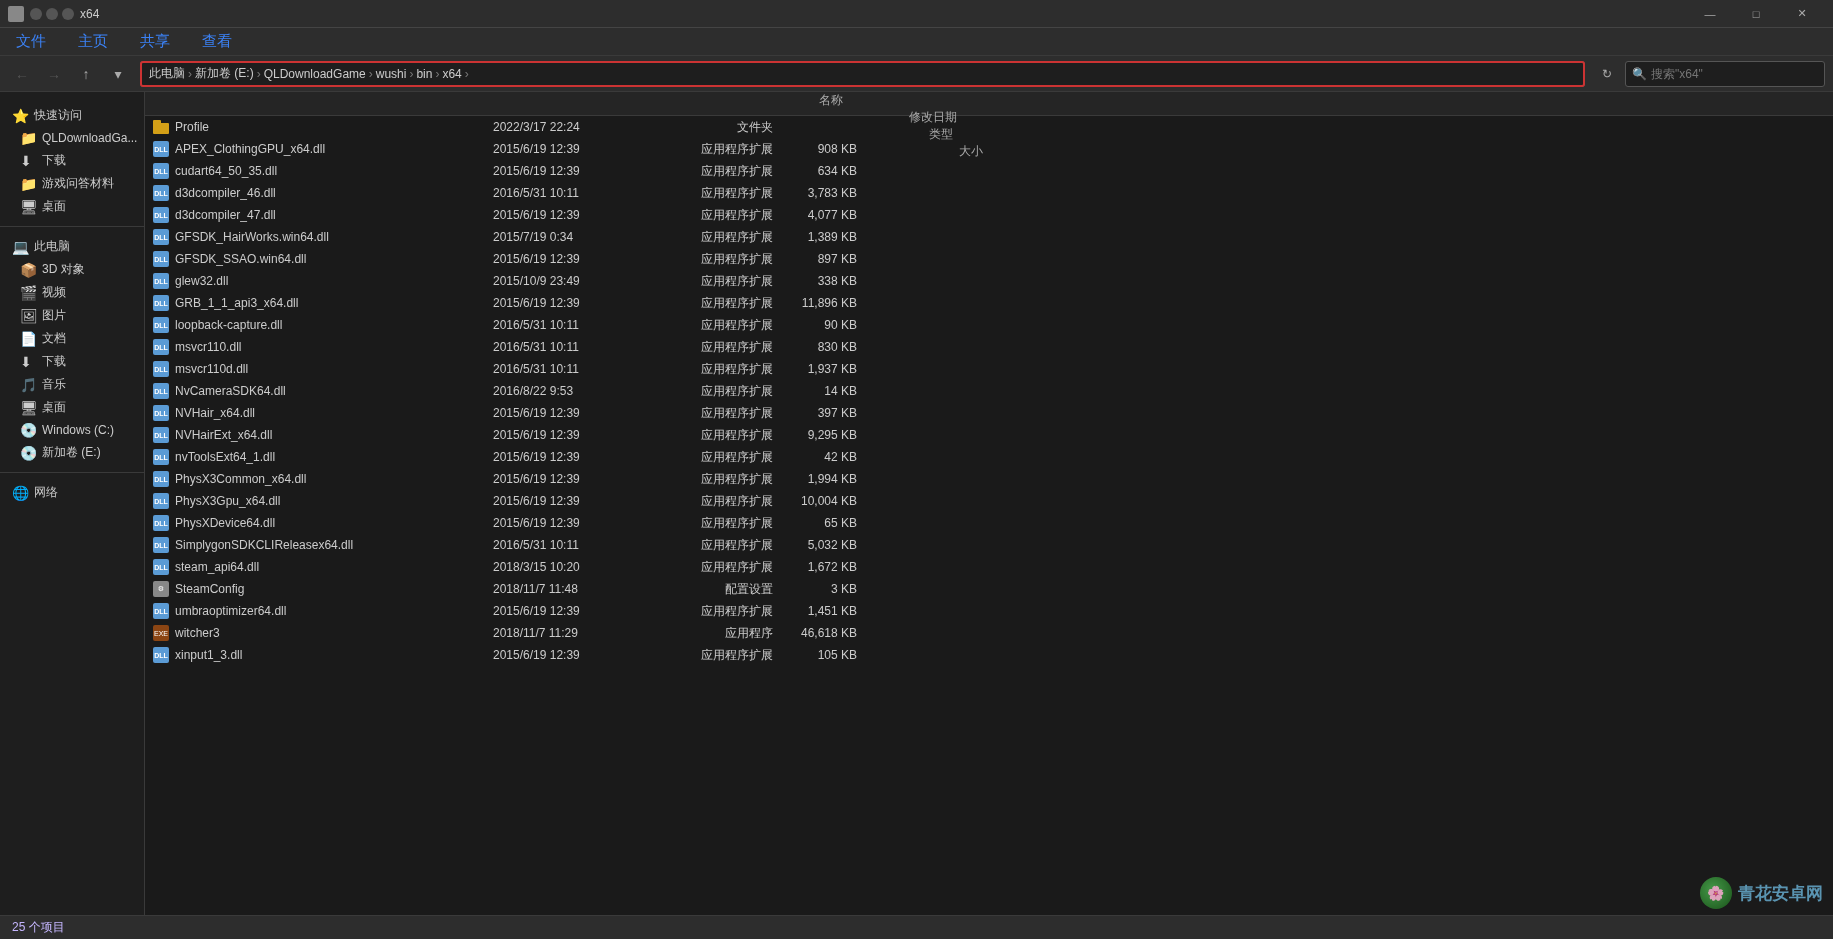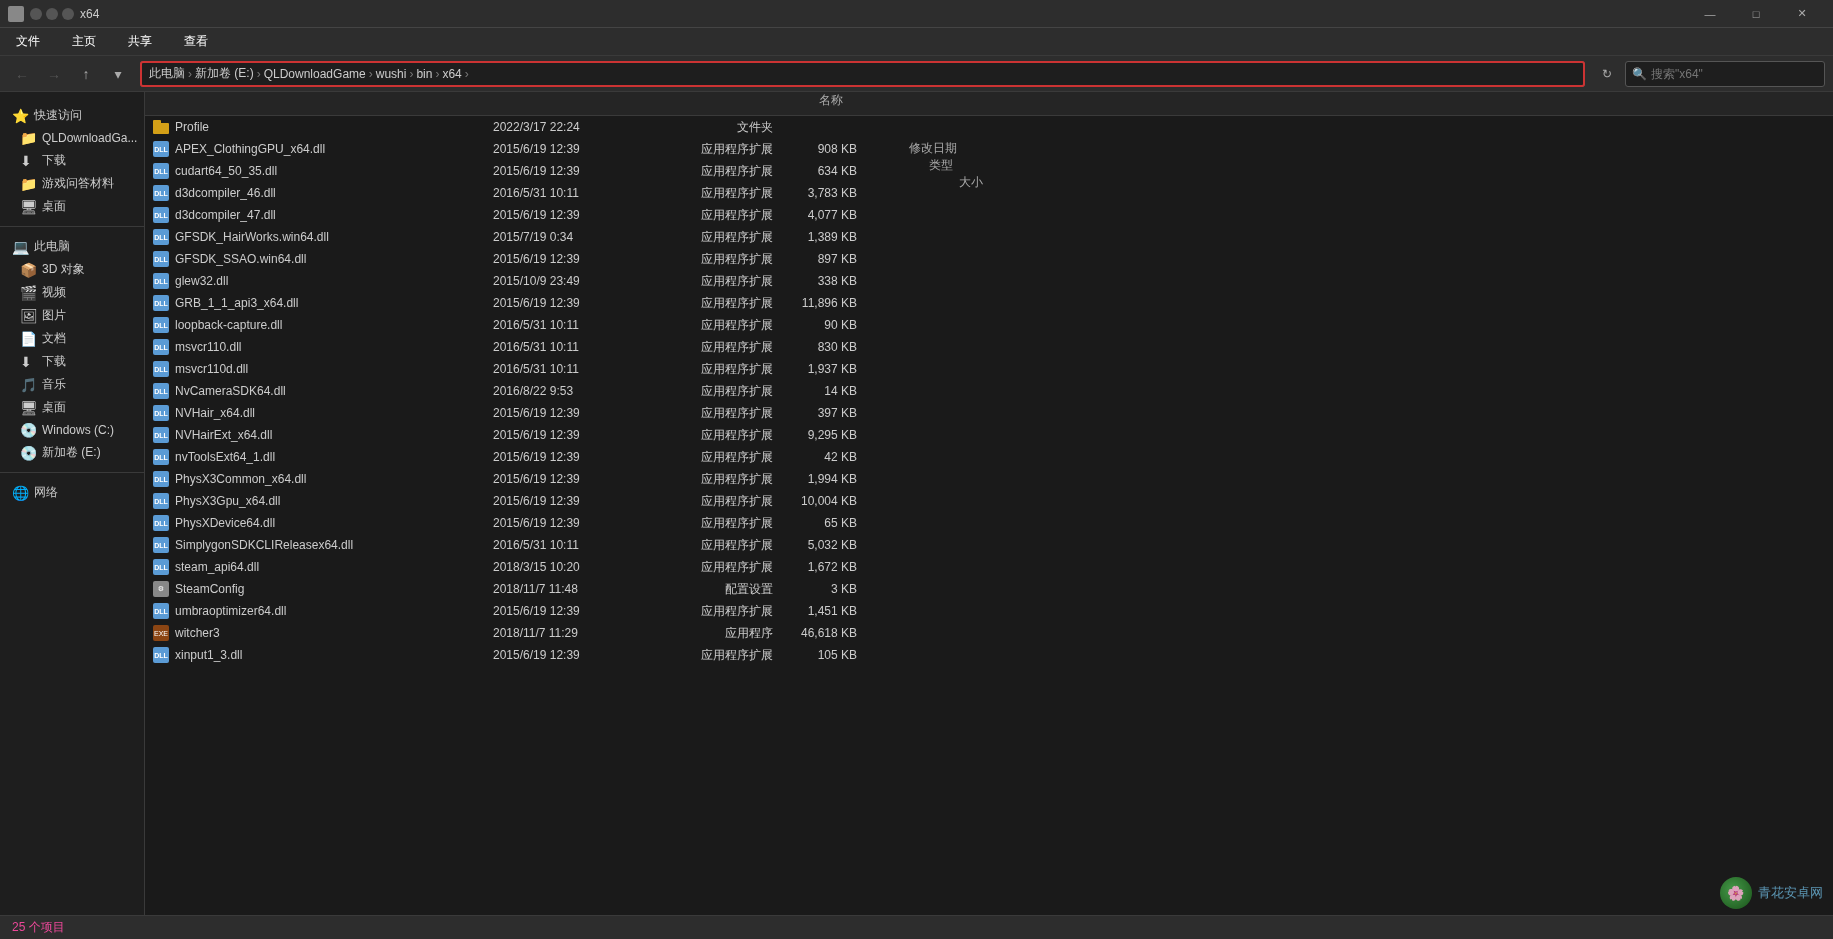"文件" .ribbon-item { color: #ffffff -> #3b82f6; font-size: 12px -> 15px }
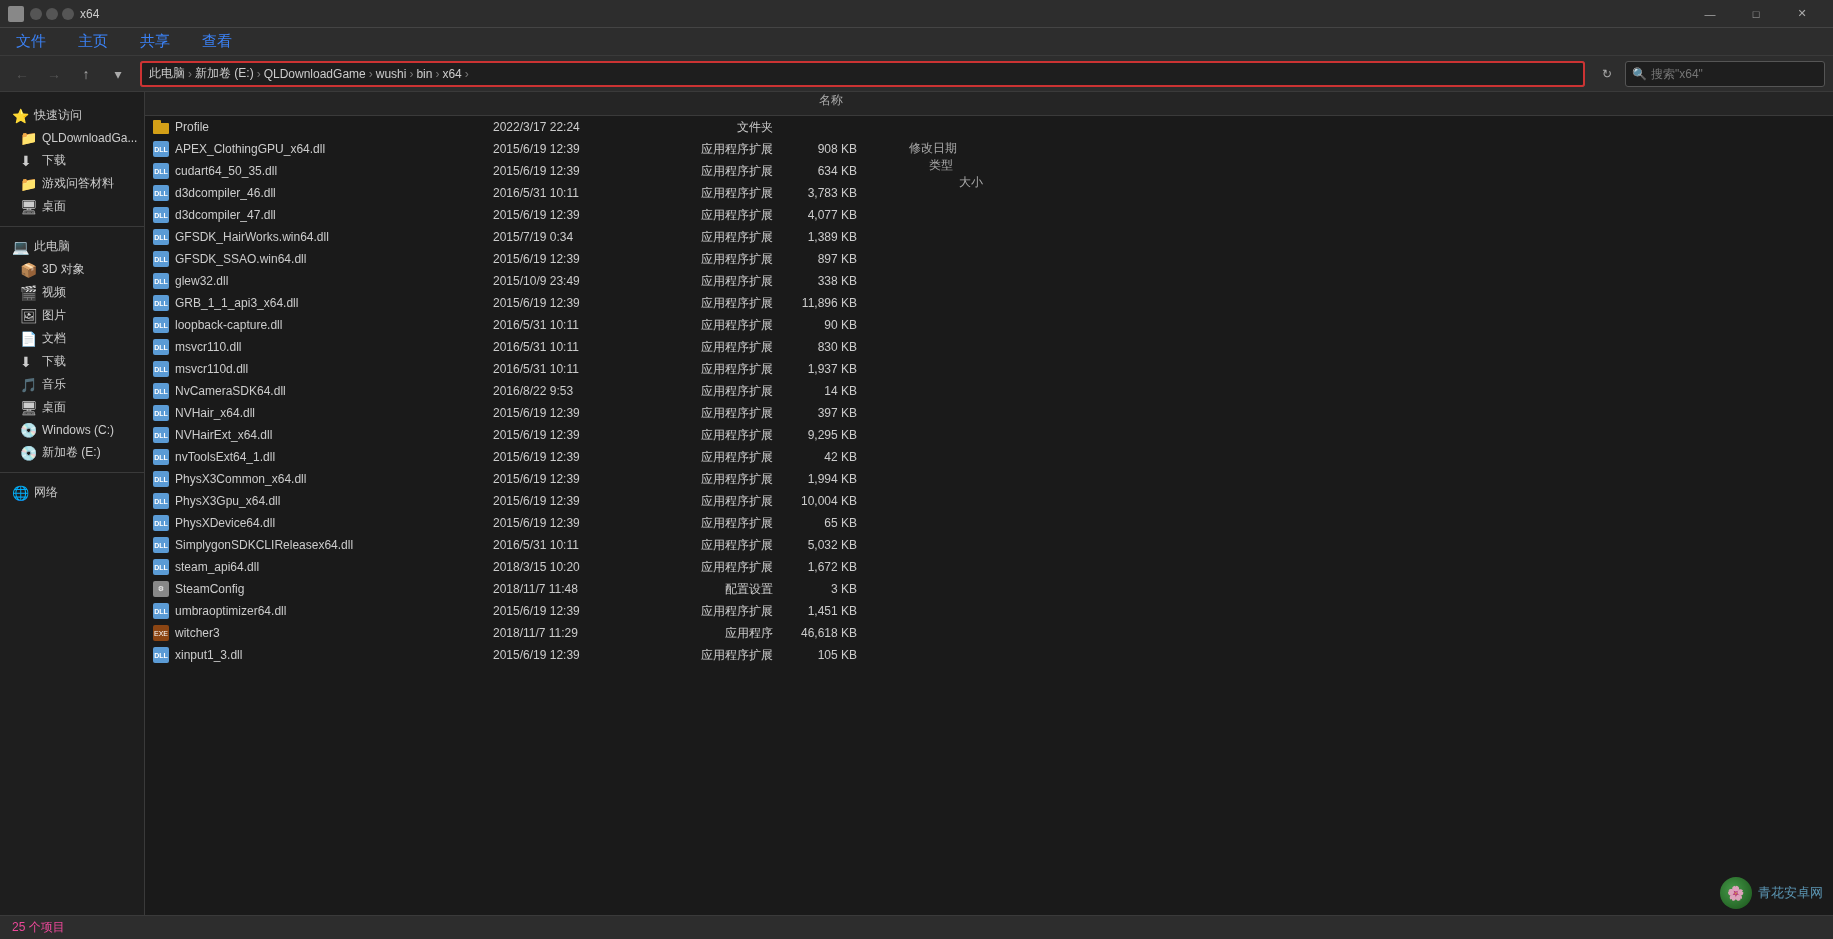"修改日期" .col-date { margin-top: 31px -> none }
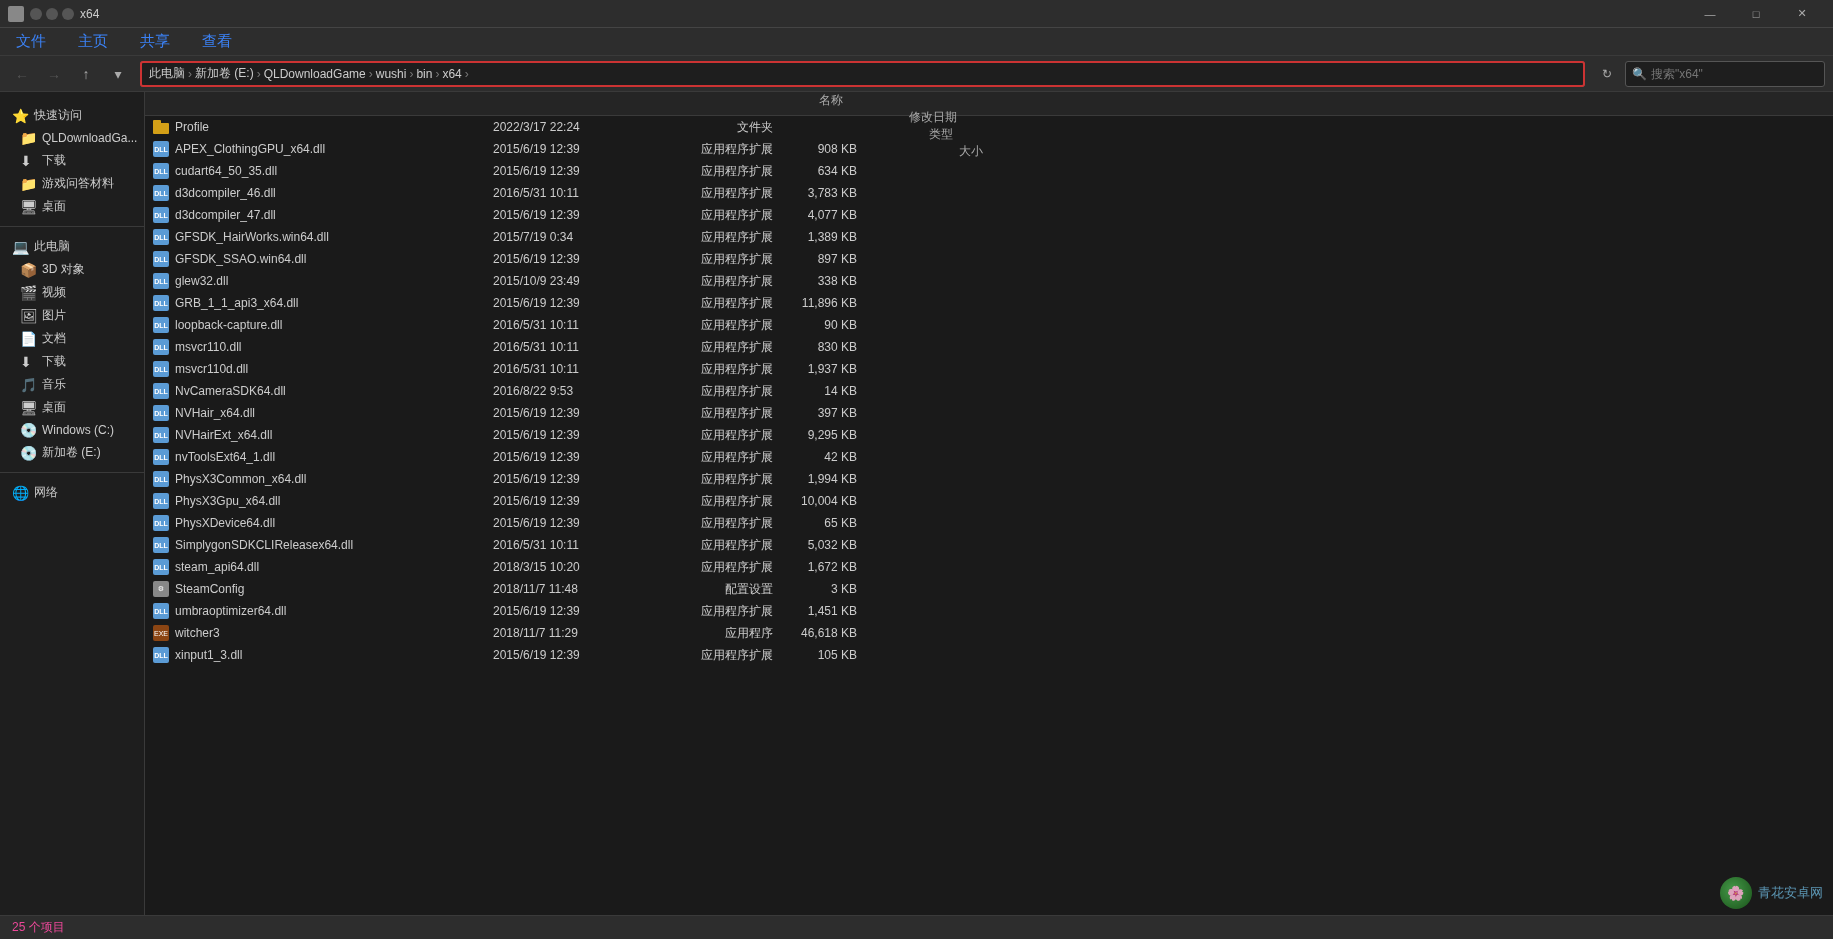"青花安卓网" .watermark-text { font-size: 13px -> 17px; font-weight: normal -> bold }
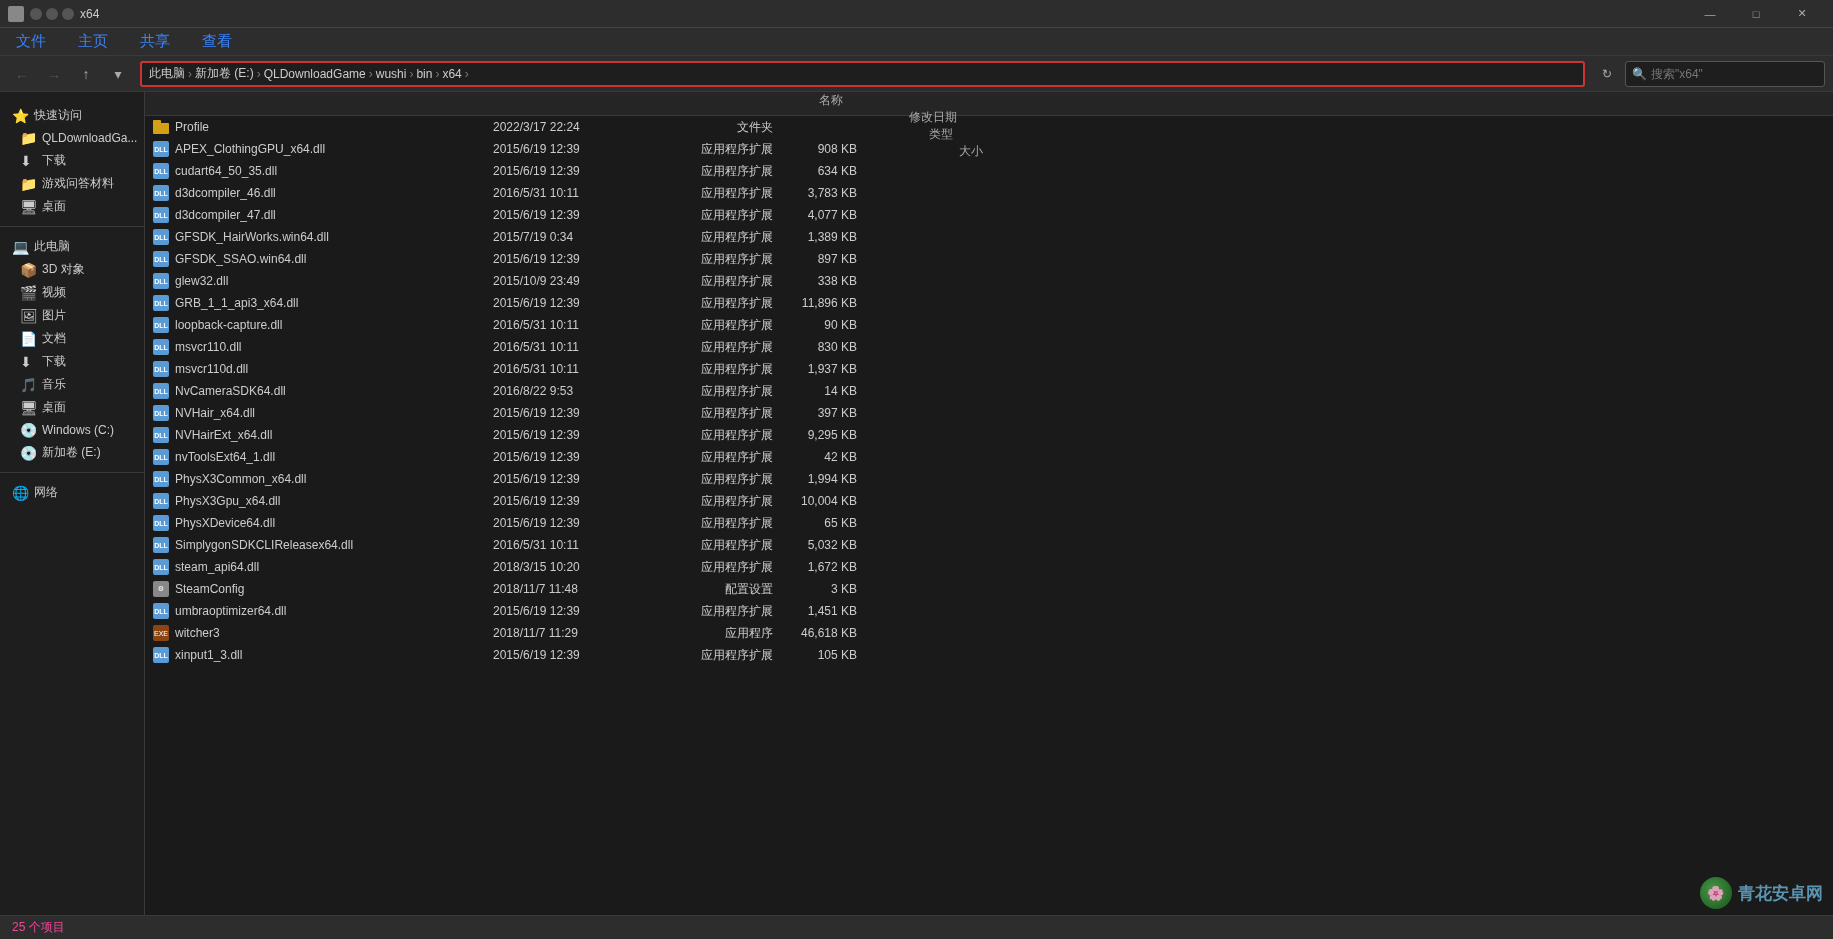"25 个项目" .status-bar { color: #ec4899 -> #c4b5fd }
